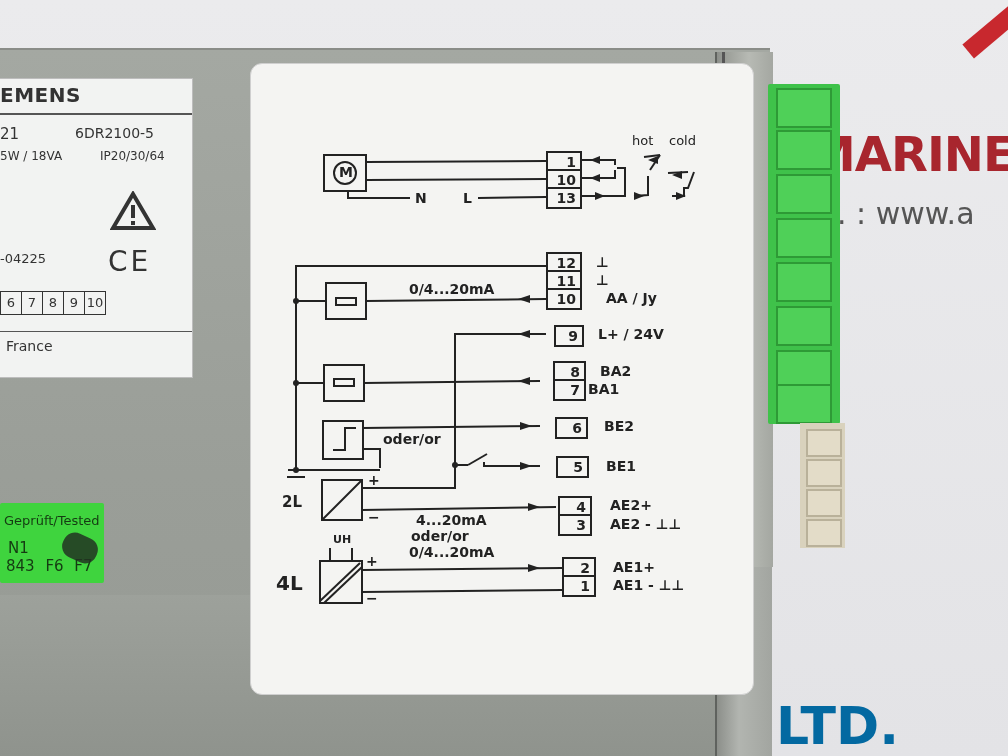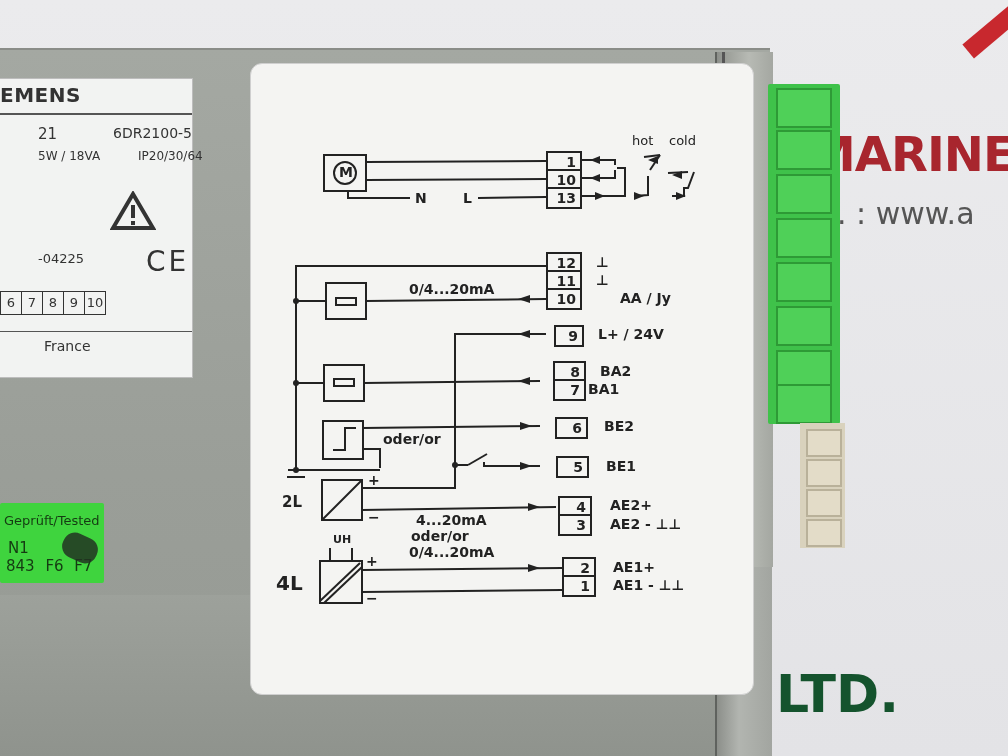"21" .np-text { padding-left: 38px -> none }
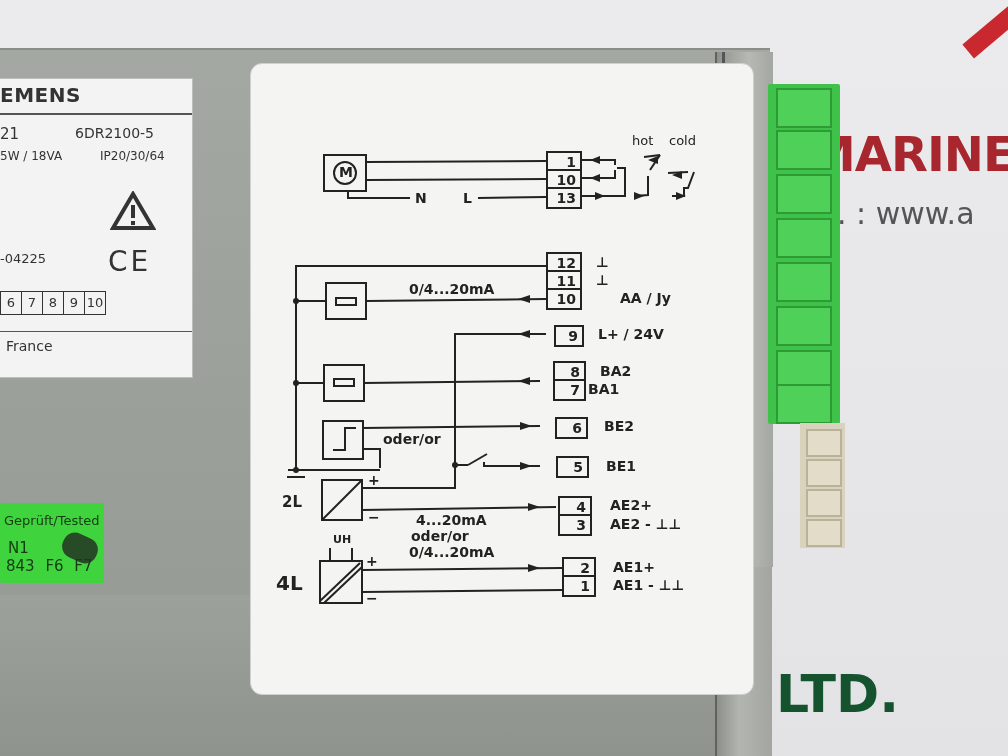"AA / Jy" div.dtext { left: 620px -> 606px }
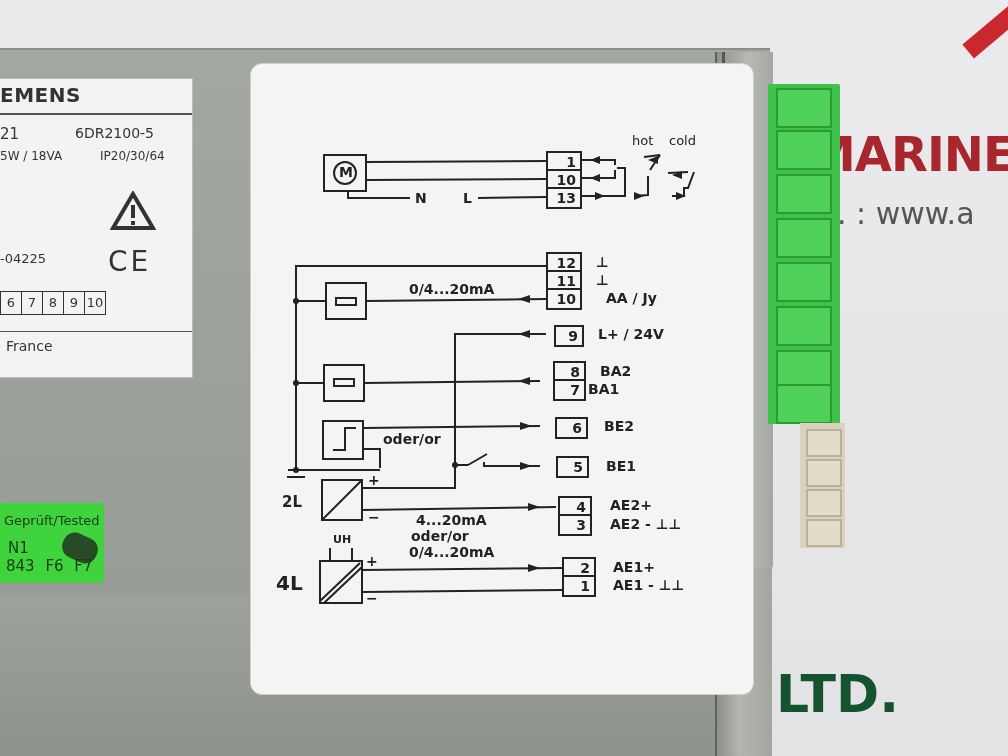"LTD." div.watermark { color: #14532d -> #0369a1; top: 664px -> 696px }
